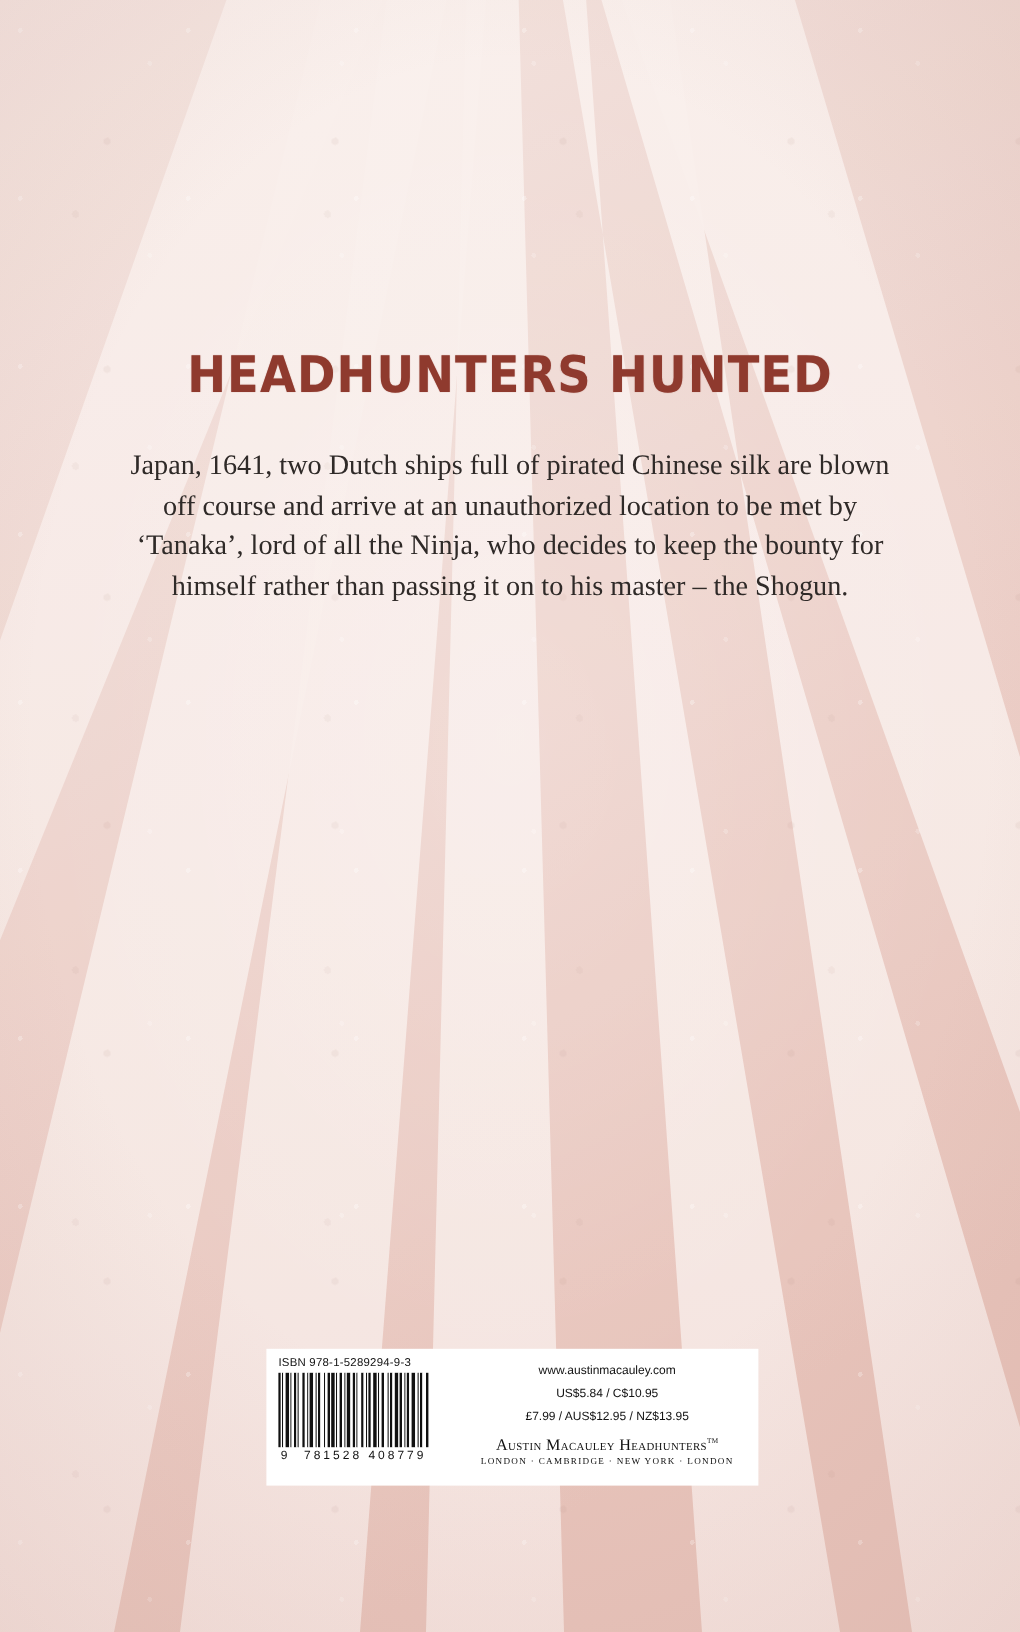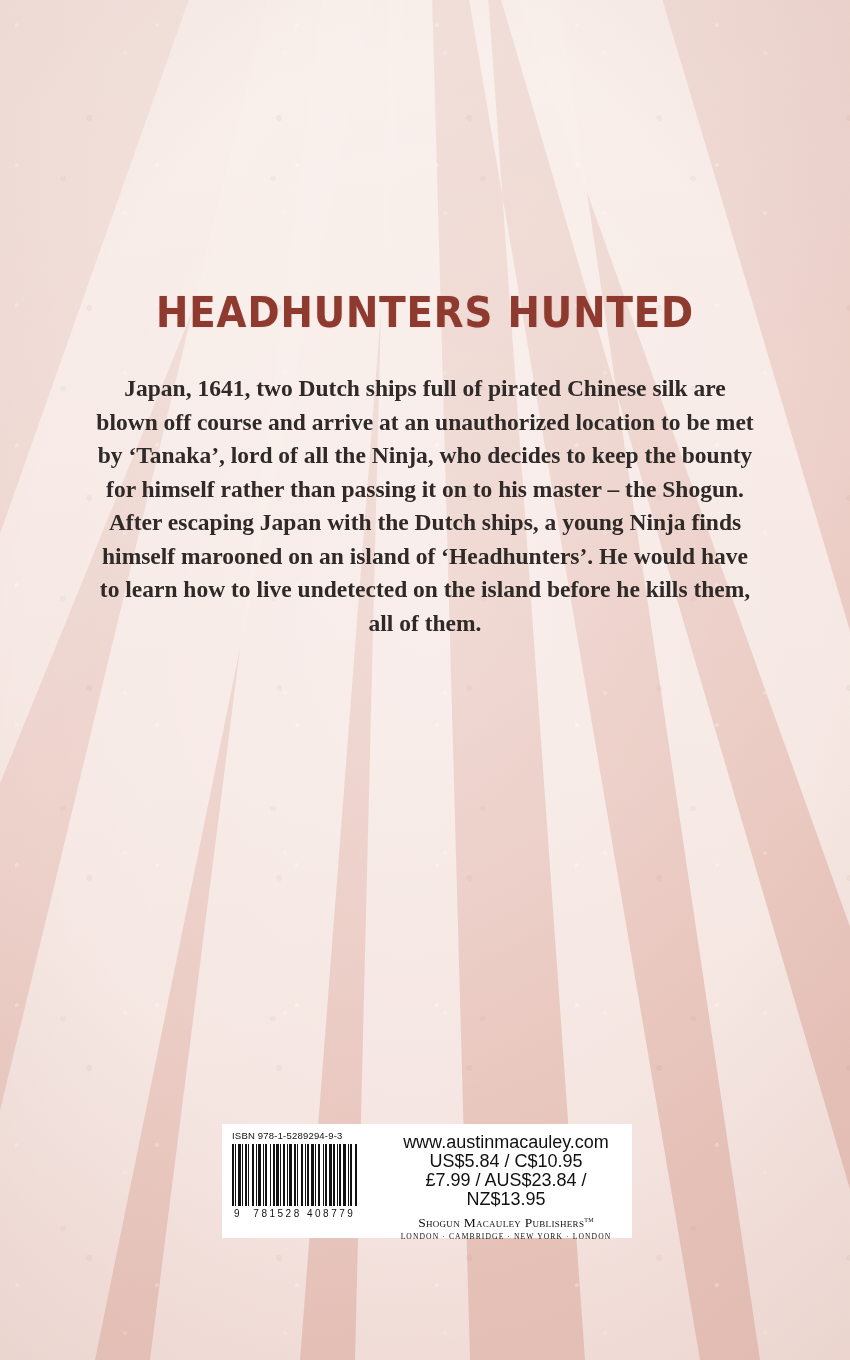"Japan, 1641, two Dutch ships" .blurb p { font-weight: bold -> none }
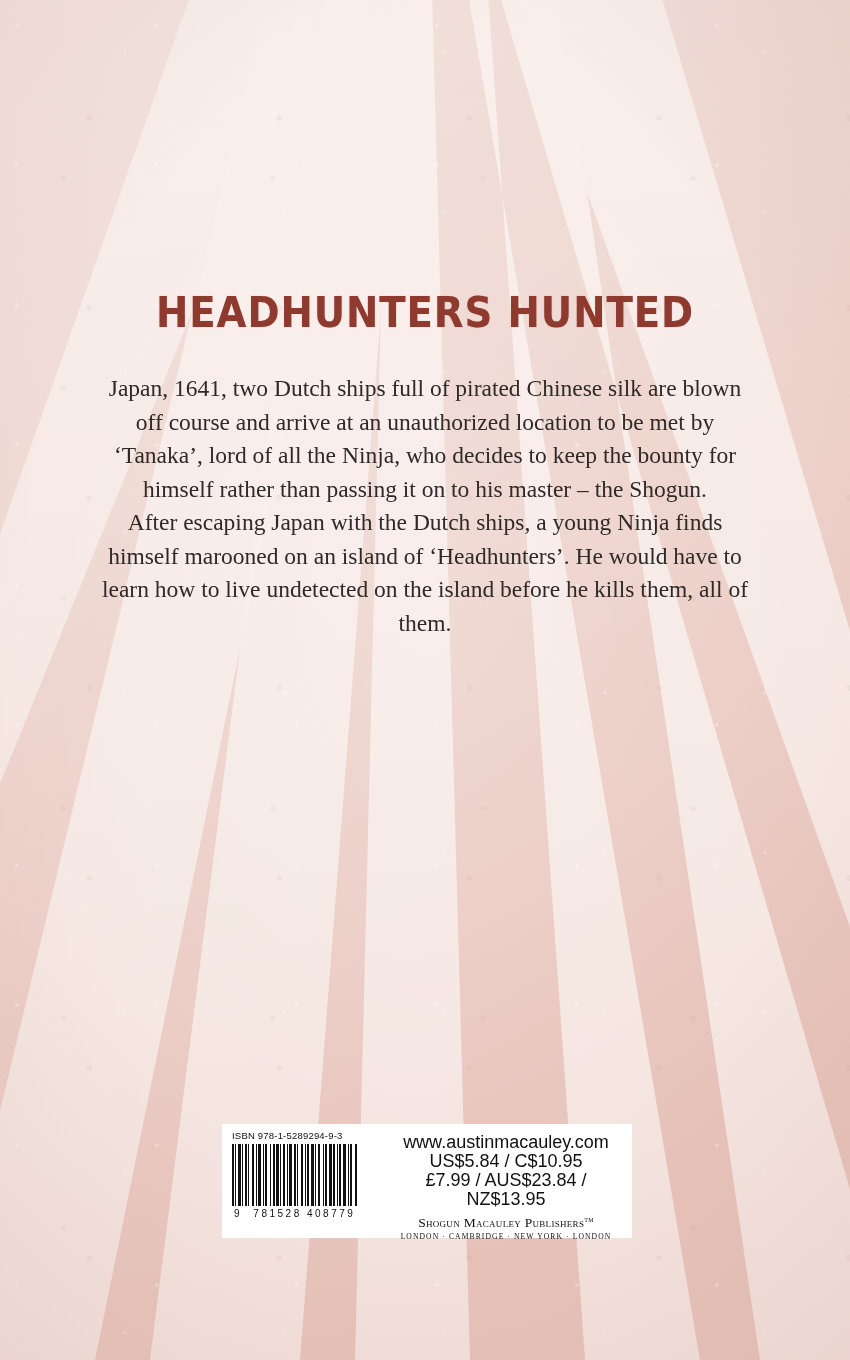"After escaping Japan with the" p { html: <p>After escaping Japan with the Dutch ships, a young Ninja finds himself marooned on an island of ‘Headhunters’. He would have to learn how to live undetected on the island before he kills them, all of them.</p> -> none }
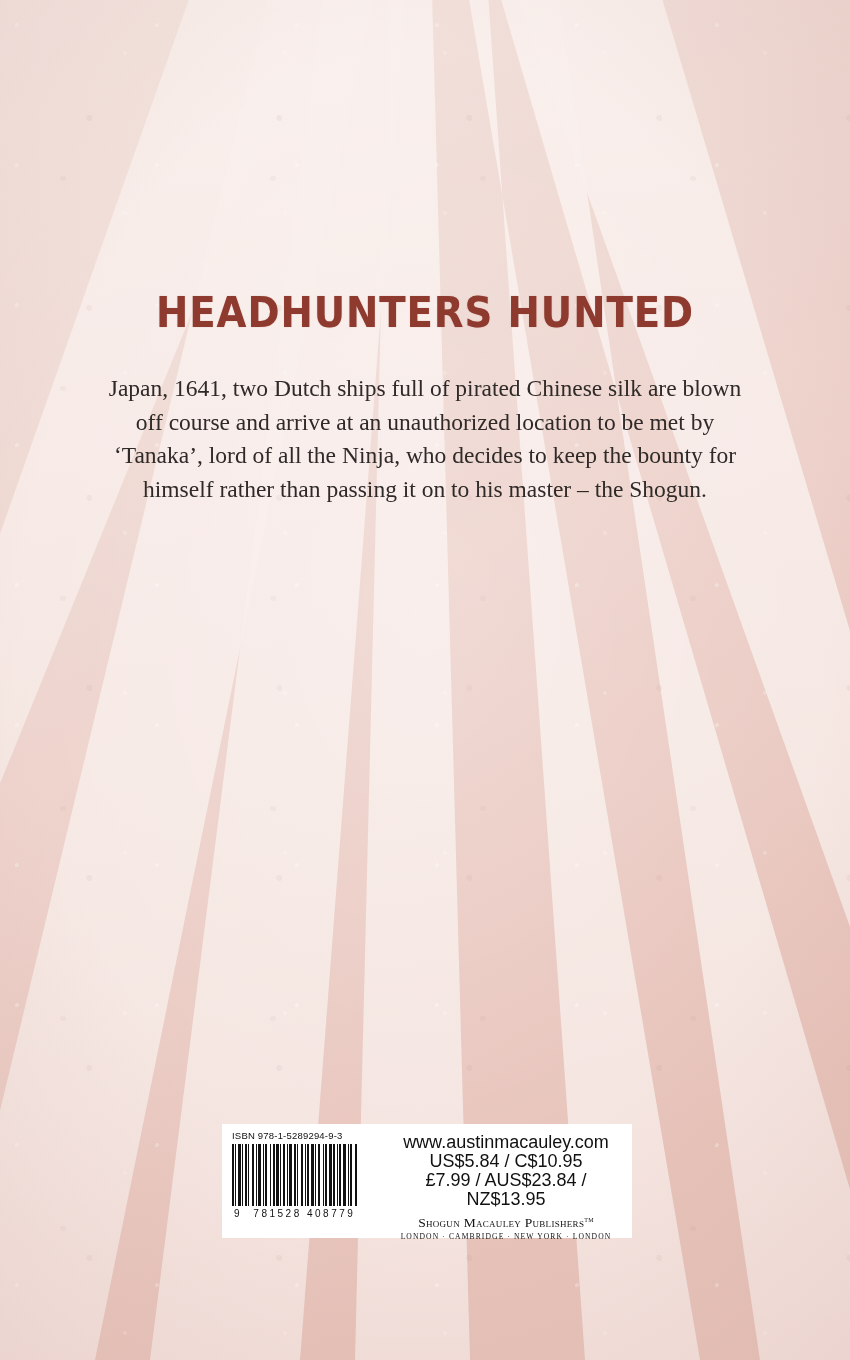"www.austinmacauley.com" .barcode-right .line { font-size: 18px -> 10px }
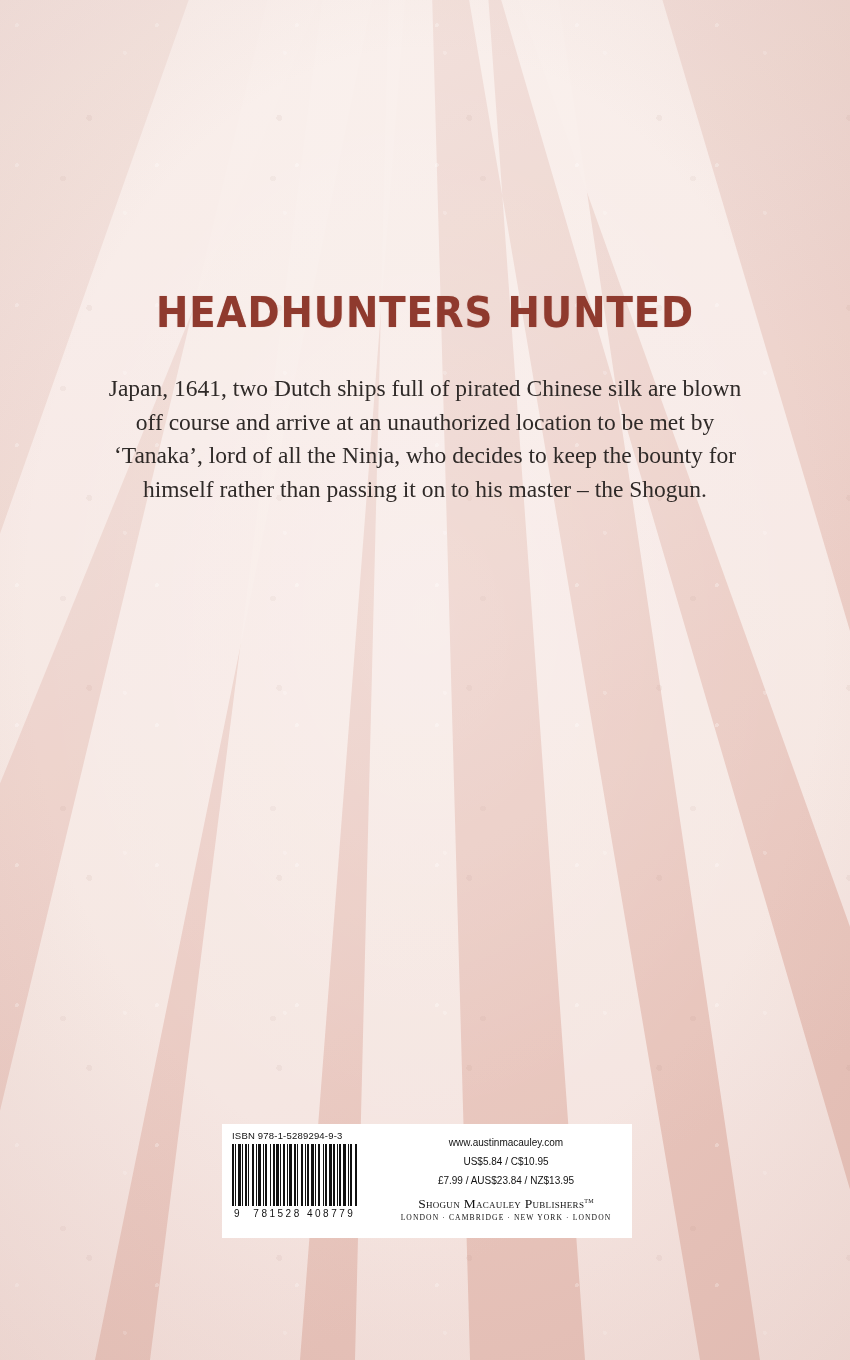"£7.99 / AUS$23.84 / NZ$13.95" div.line { text: AUS$23.84 -> AUS$12.95 }
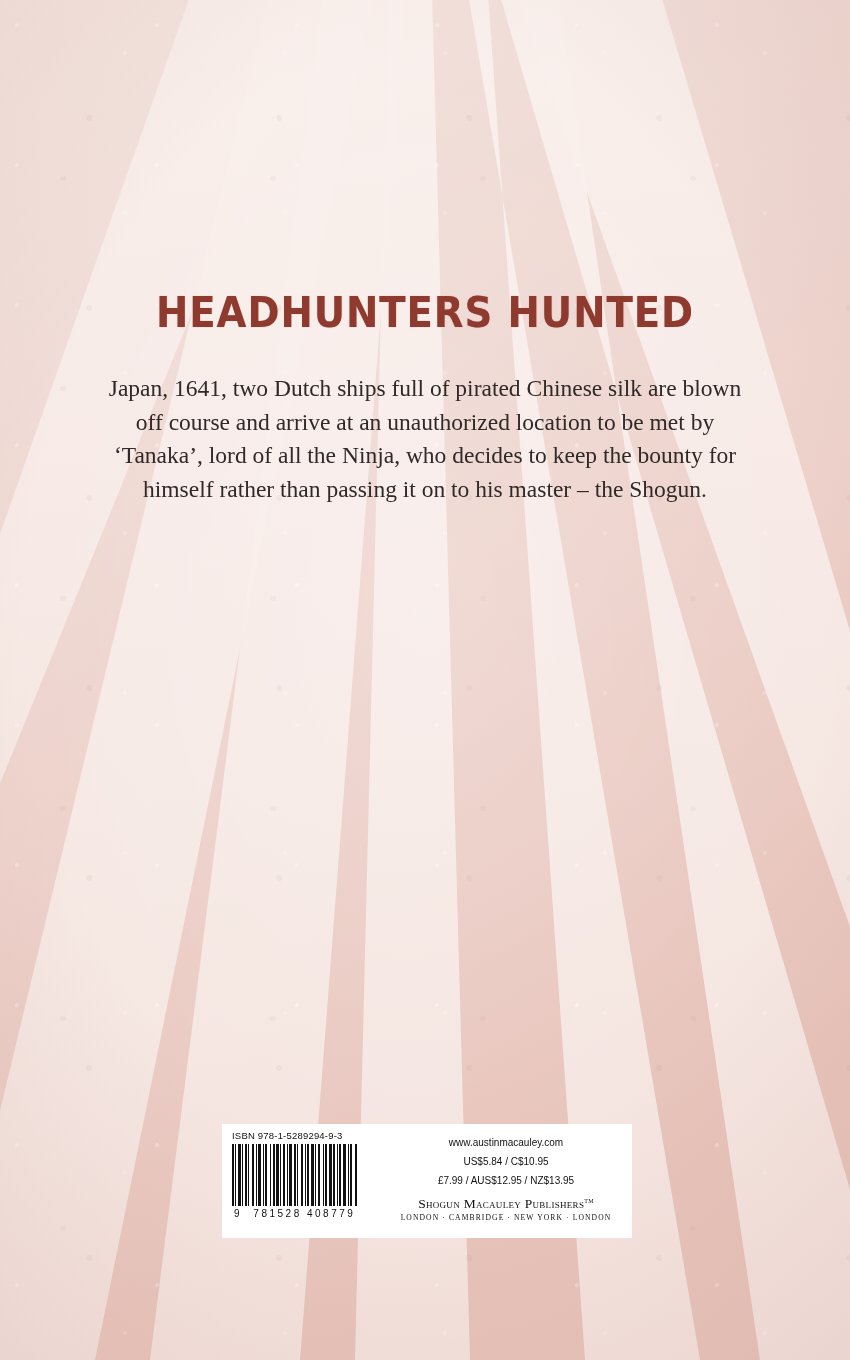"Shogun Macauley Publishers" span { text: Shogun Macauley Publishers -> Austin Macauley Headhunters }
